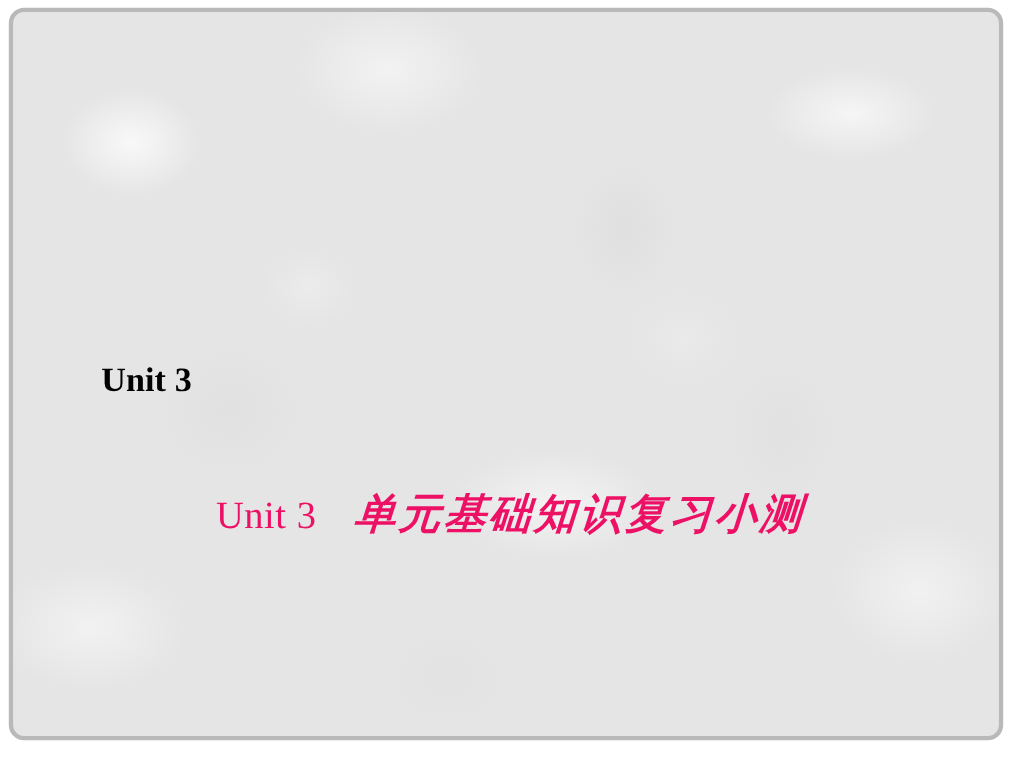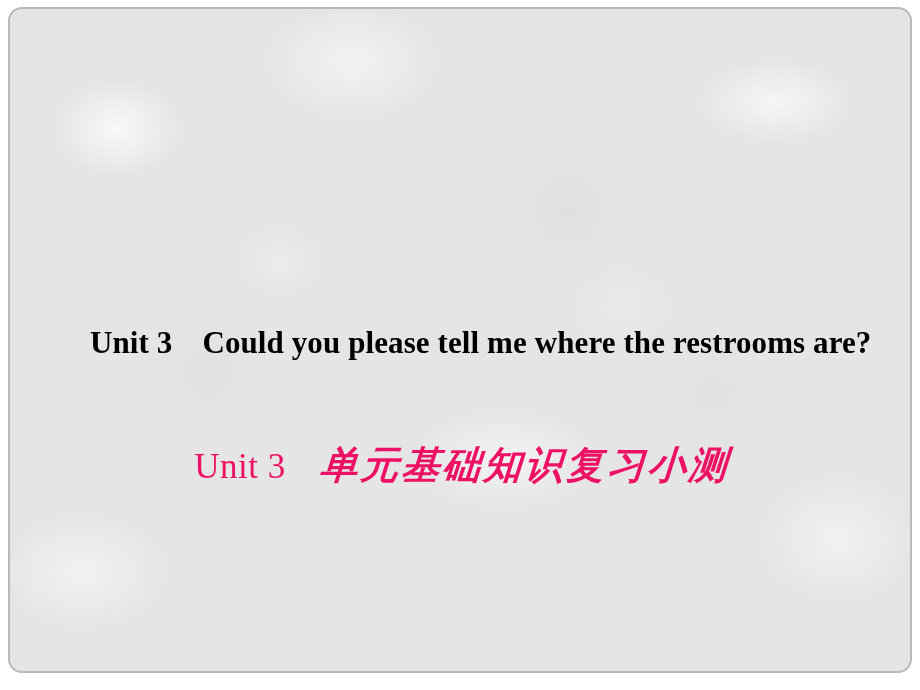"Unit 3" #slide-root { border: 2px solid #c2410c -> 4px solid #c2410c }
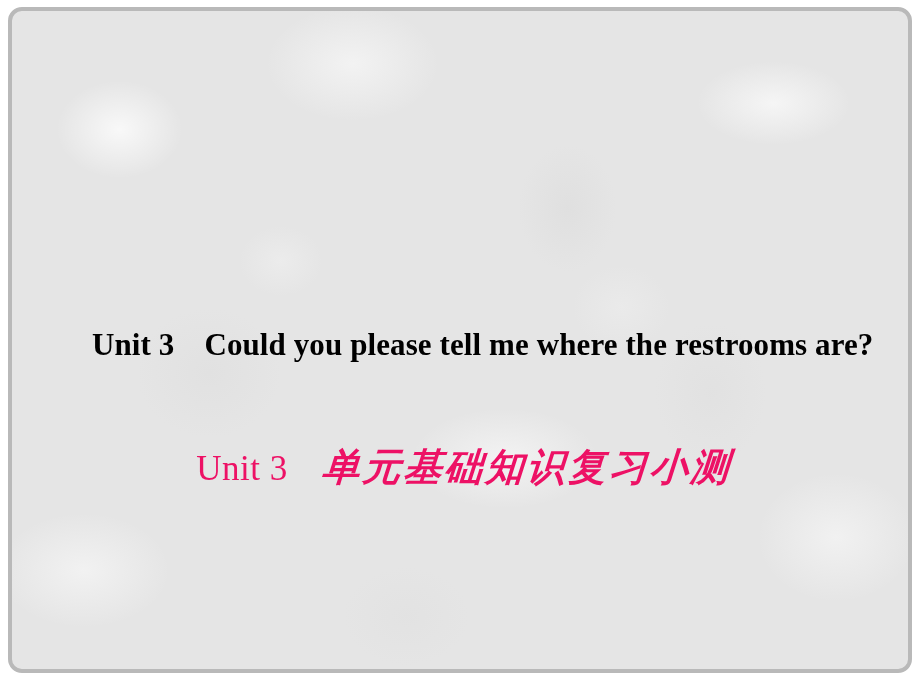"Could you please tell me" span { html: <span>Could you please tell me where the restrooms are?</span> -> none }
